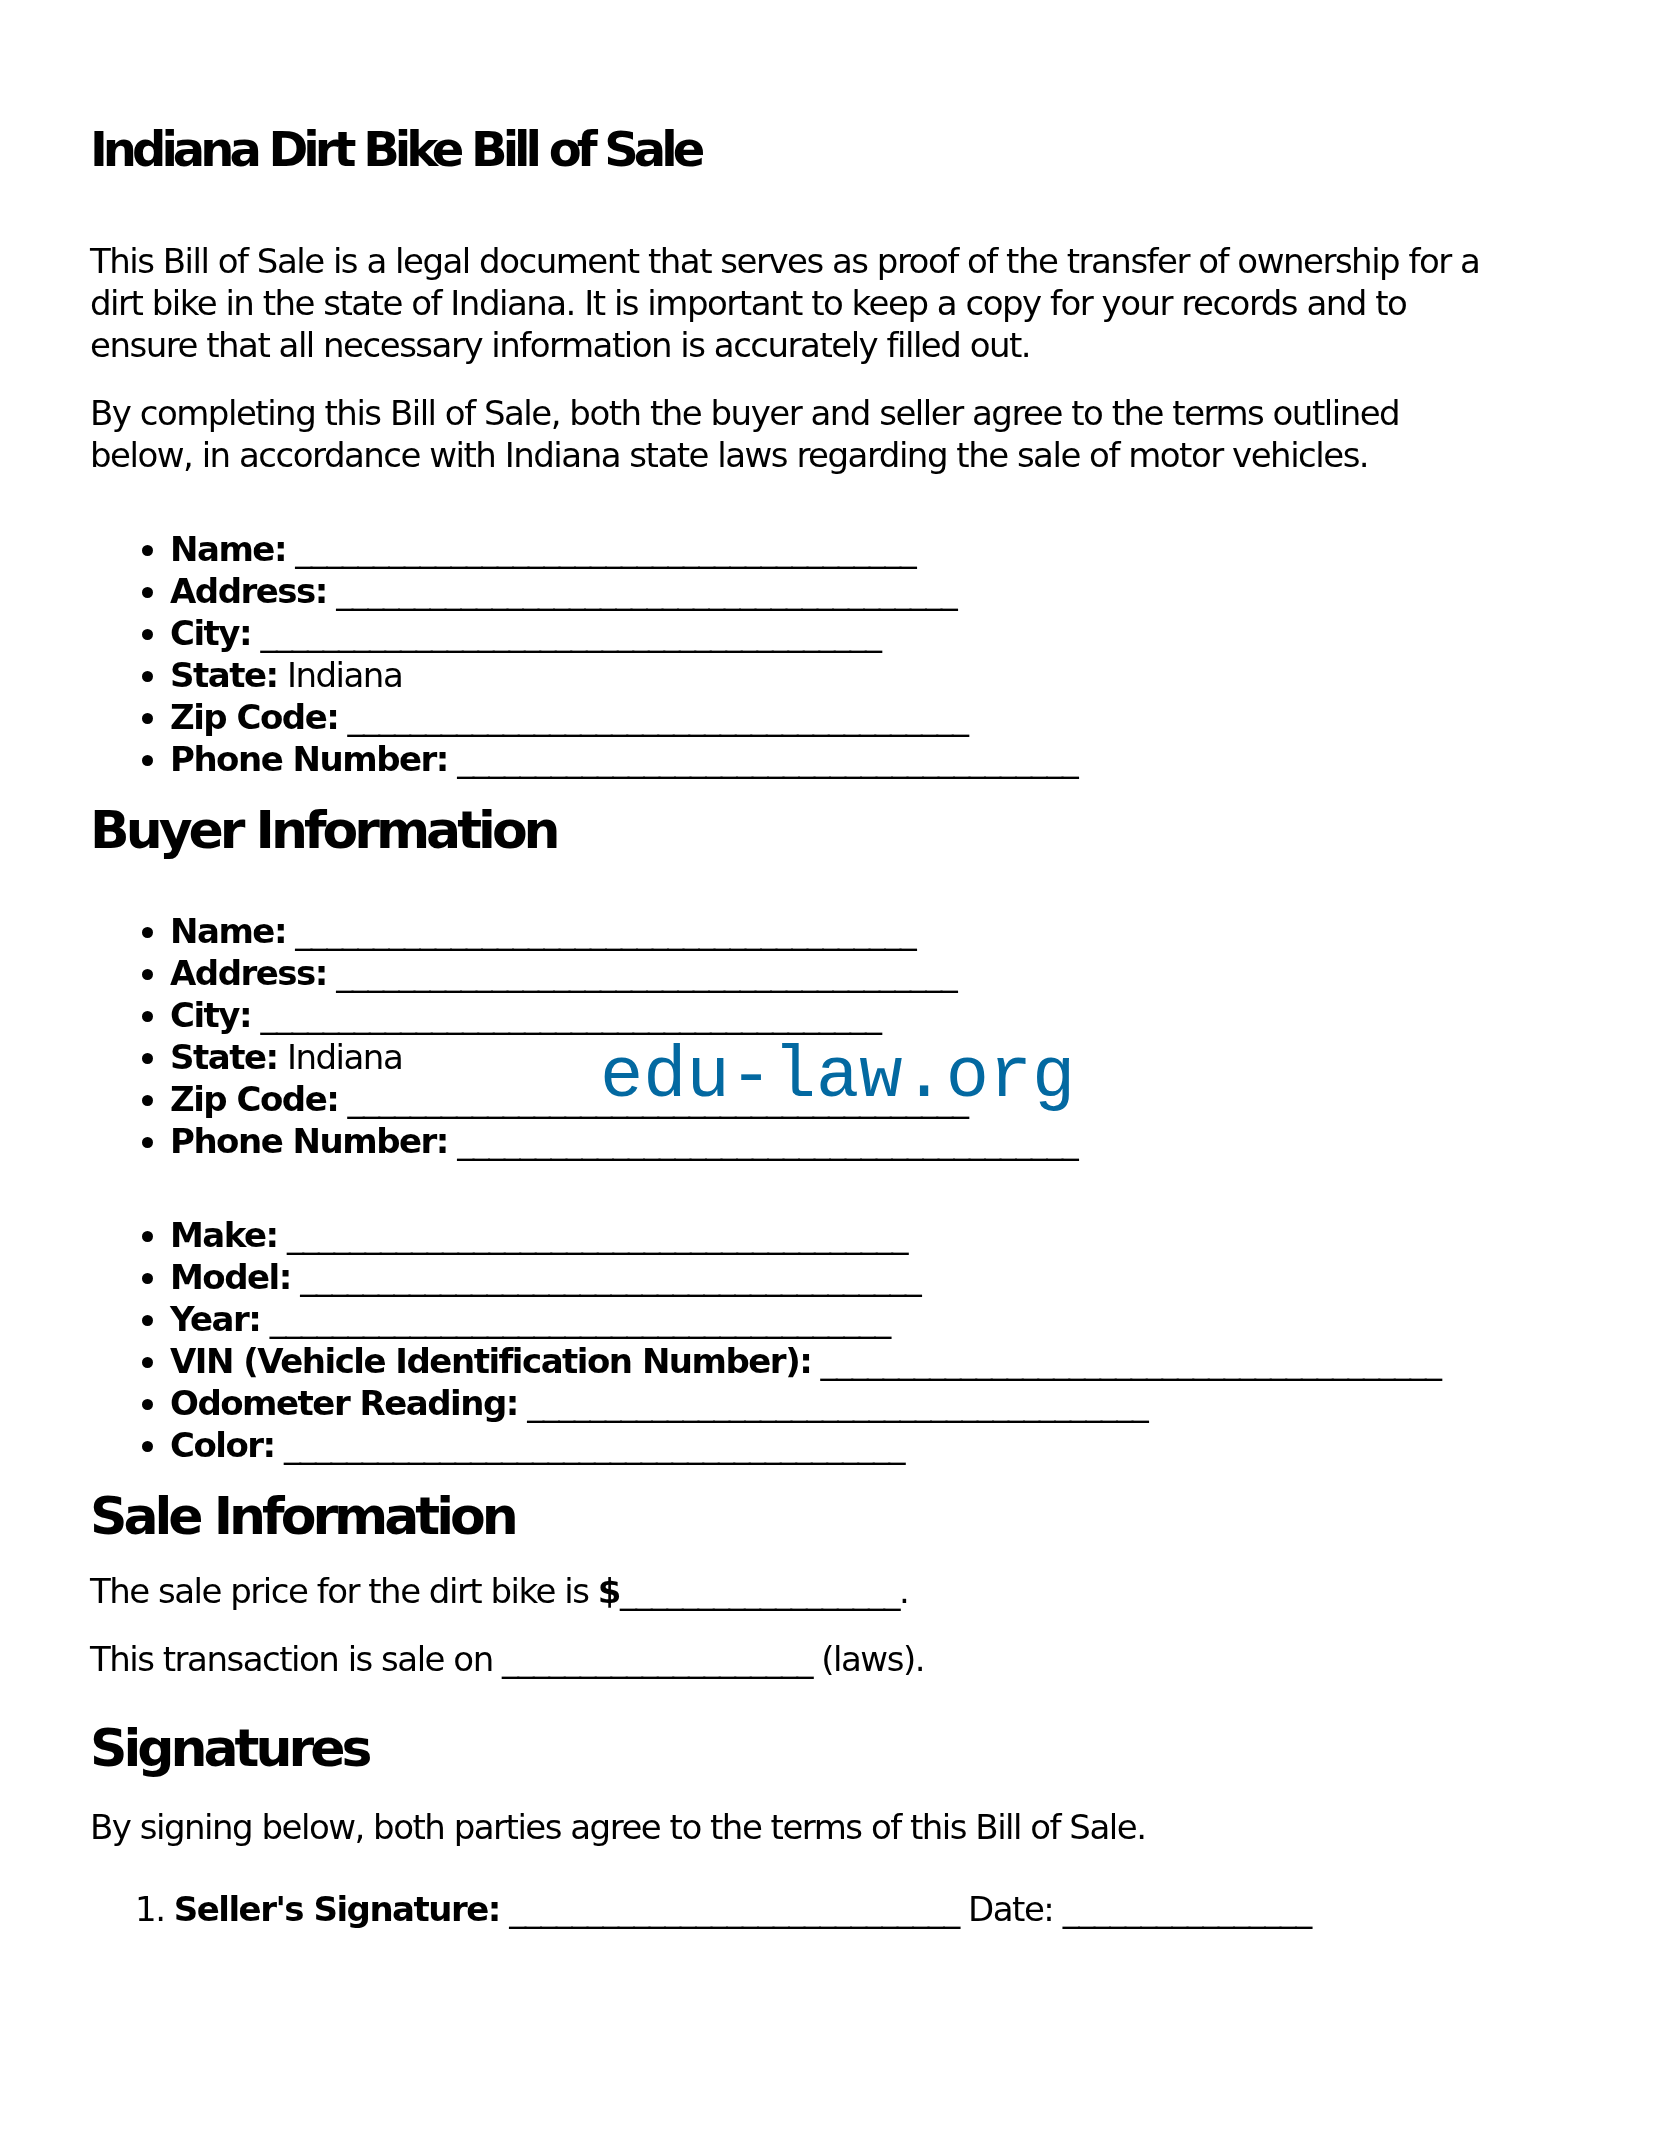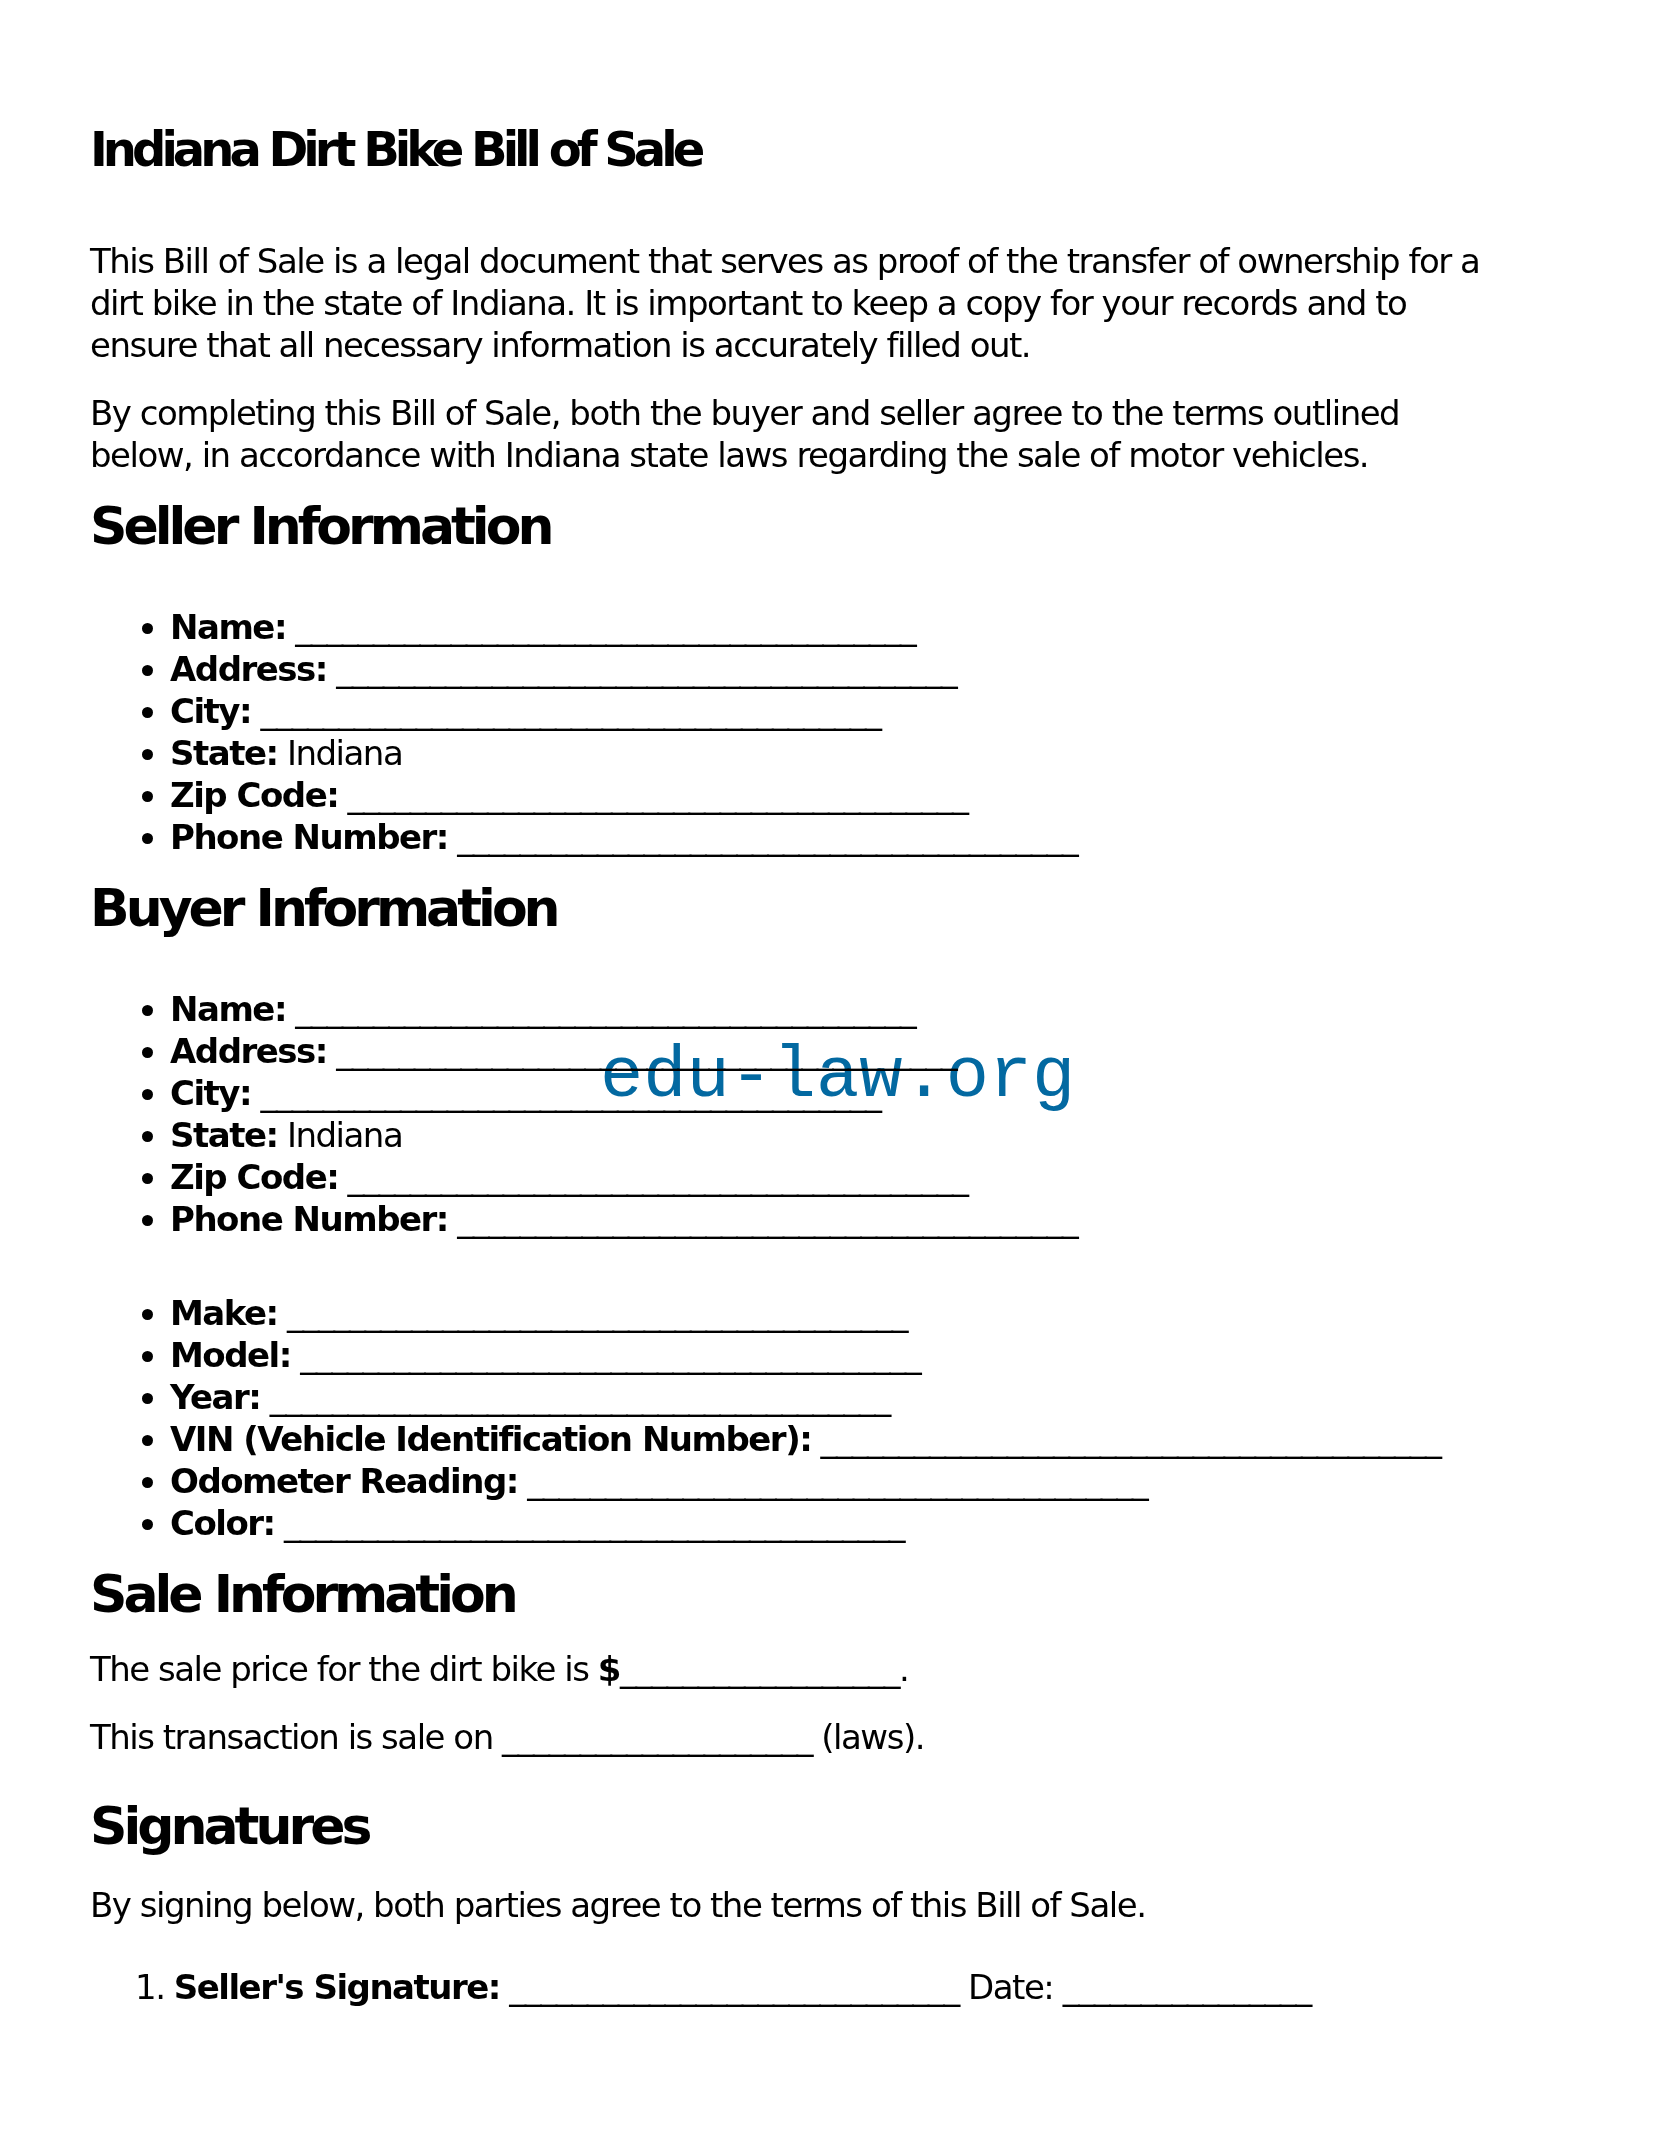"Seller Information" h2 { html: <h2>Seller Information</h2> -> none }
